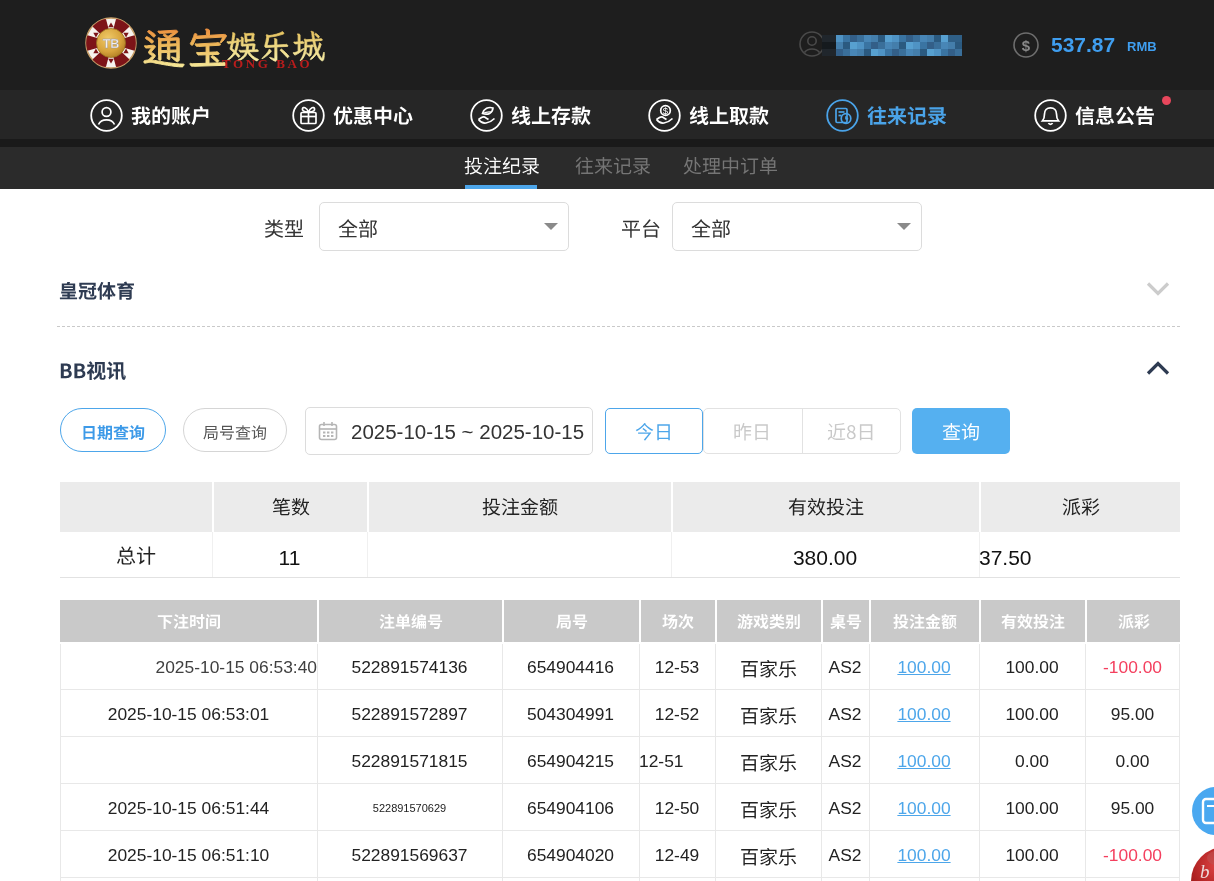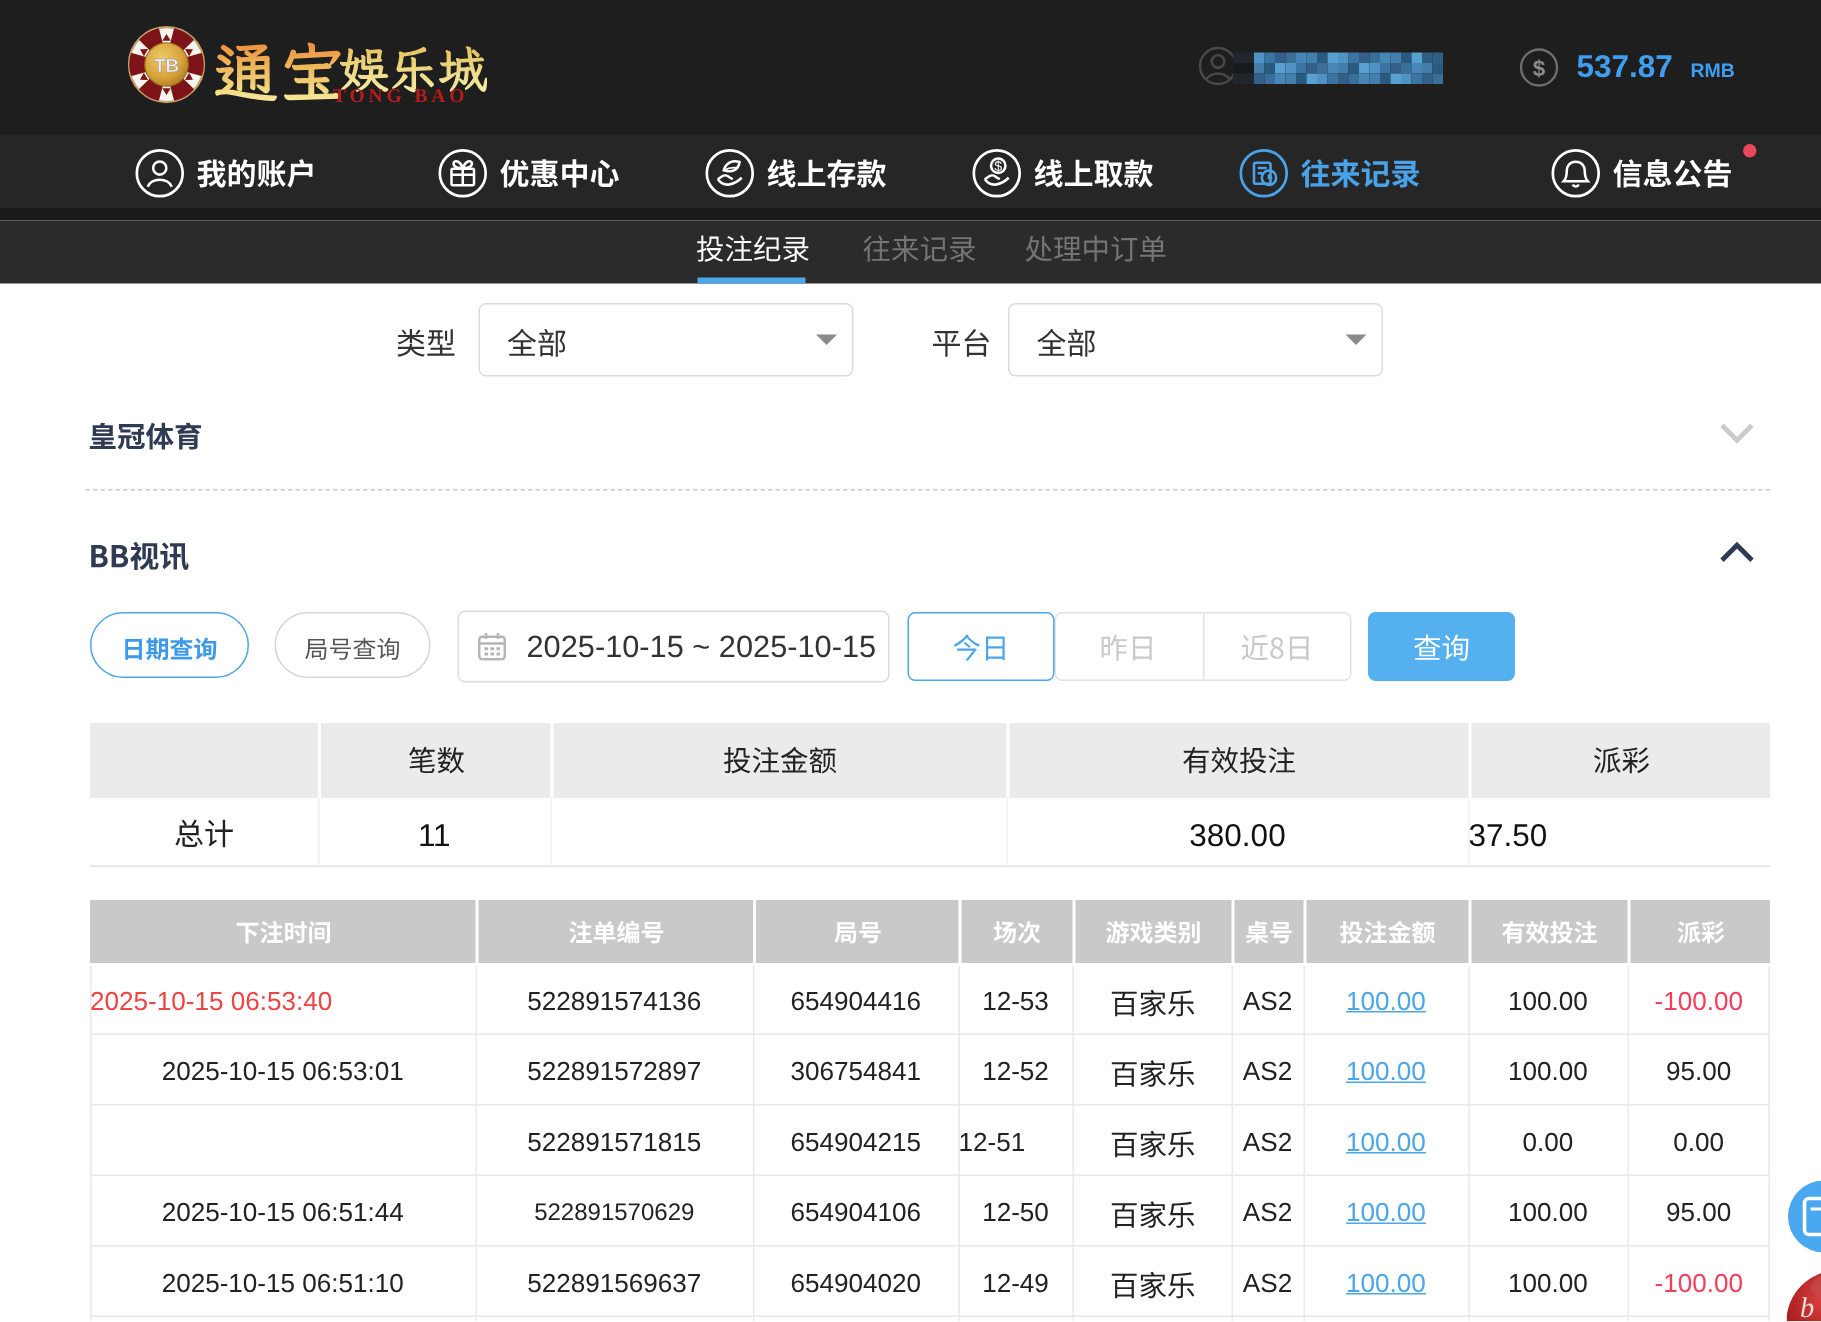"2025-10-15 06:53:40" div.abs { color: #ef4444 -> #404040; text-align: left -> right }
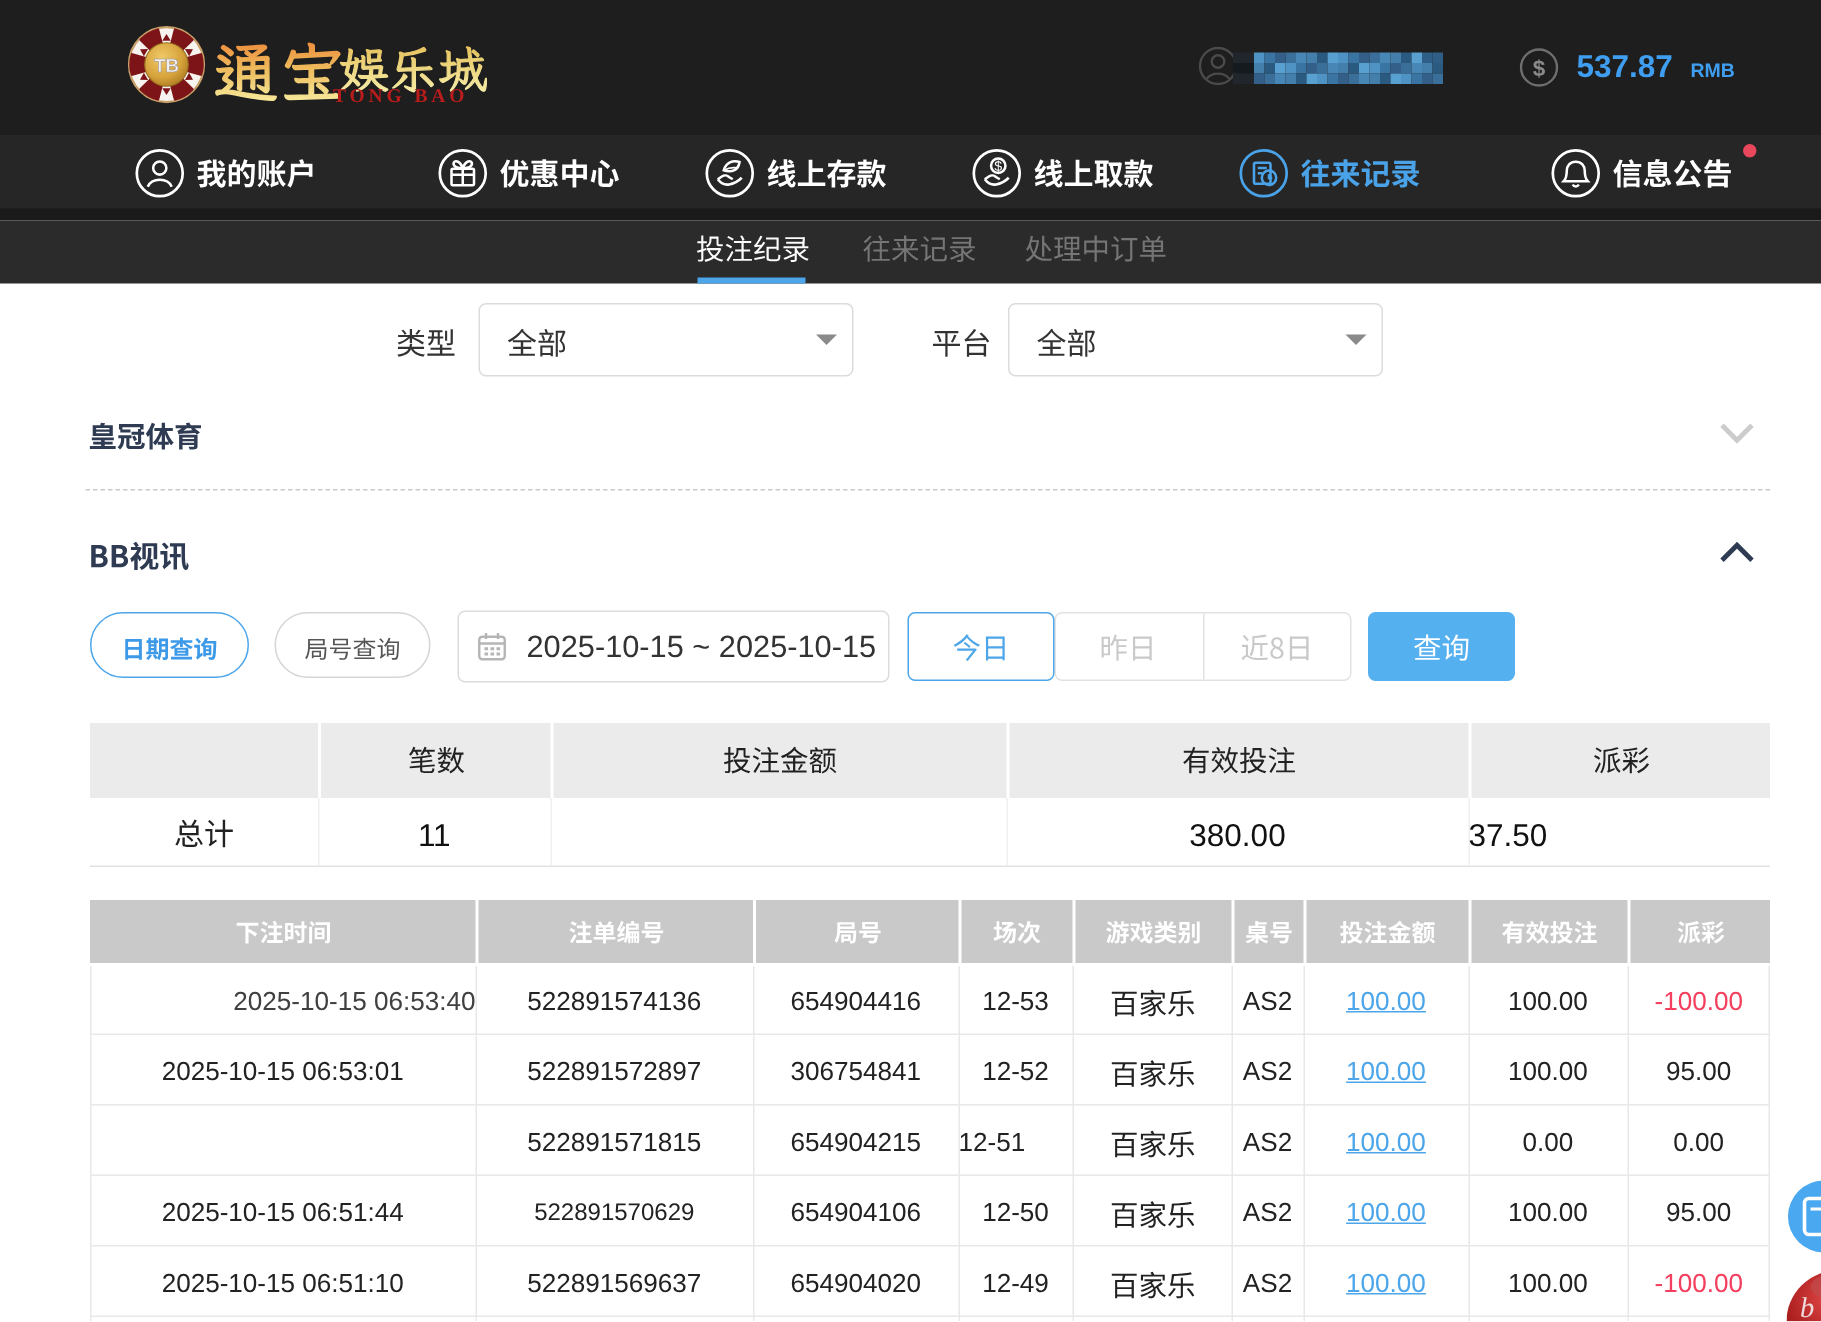"306754841" div.abs { text: 306754841 -> 504304991 }
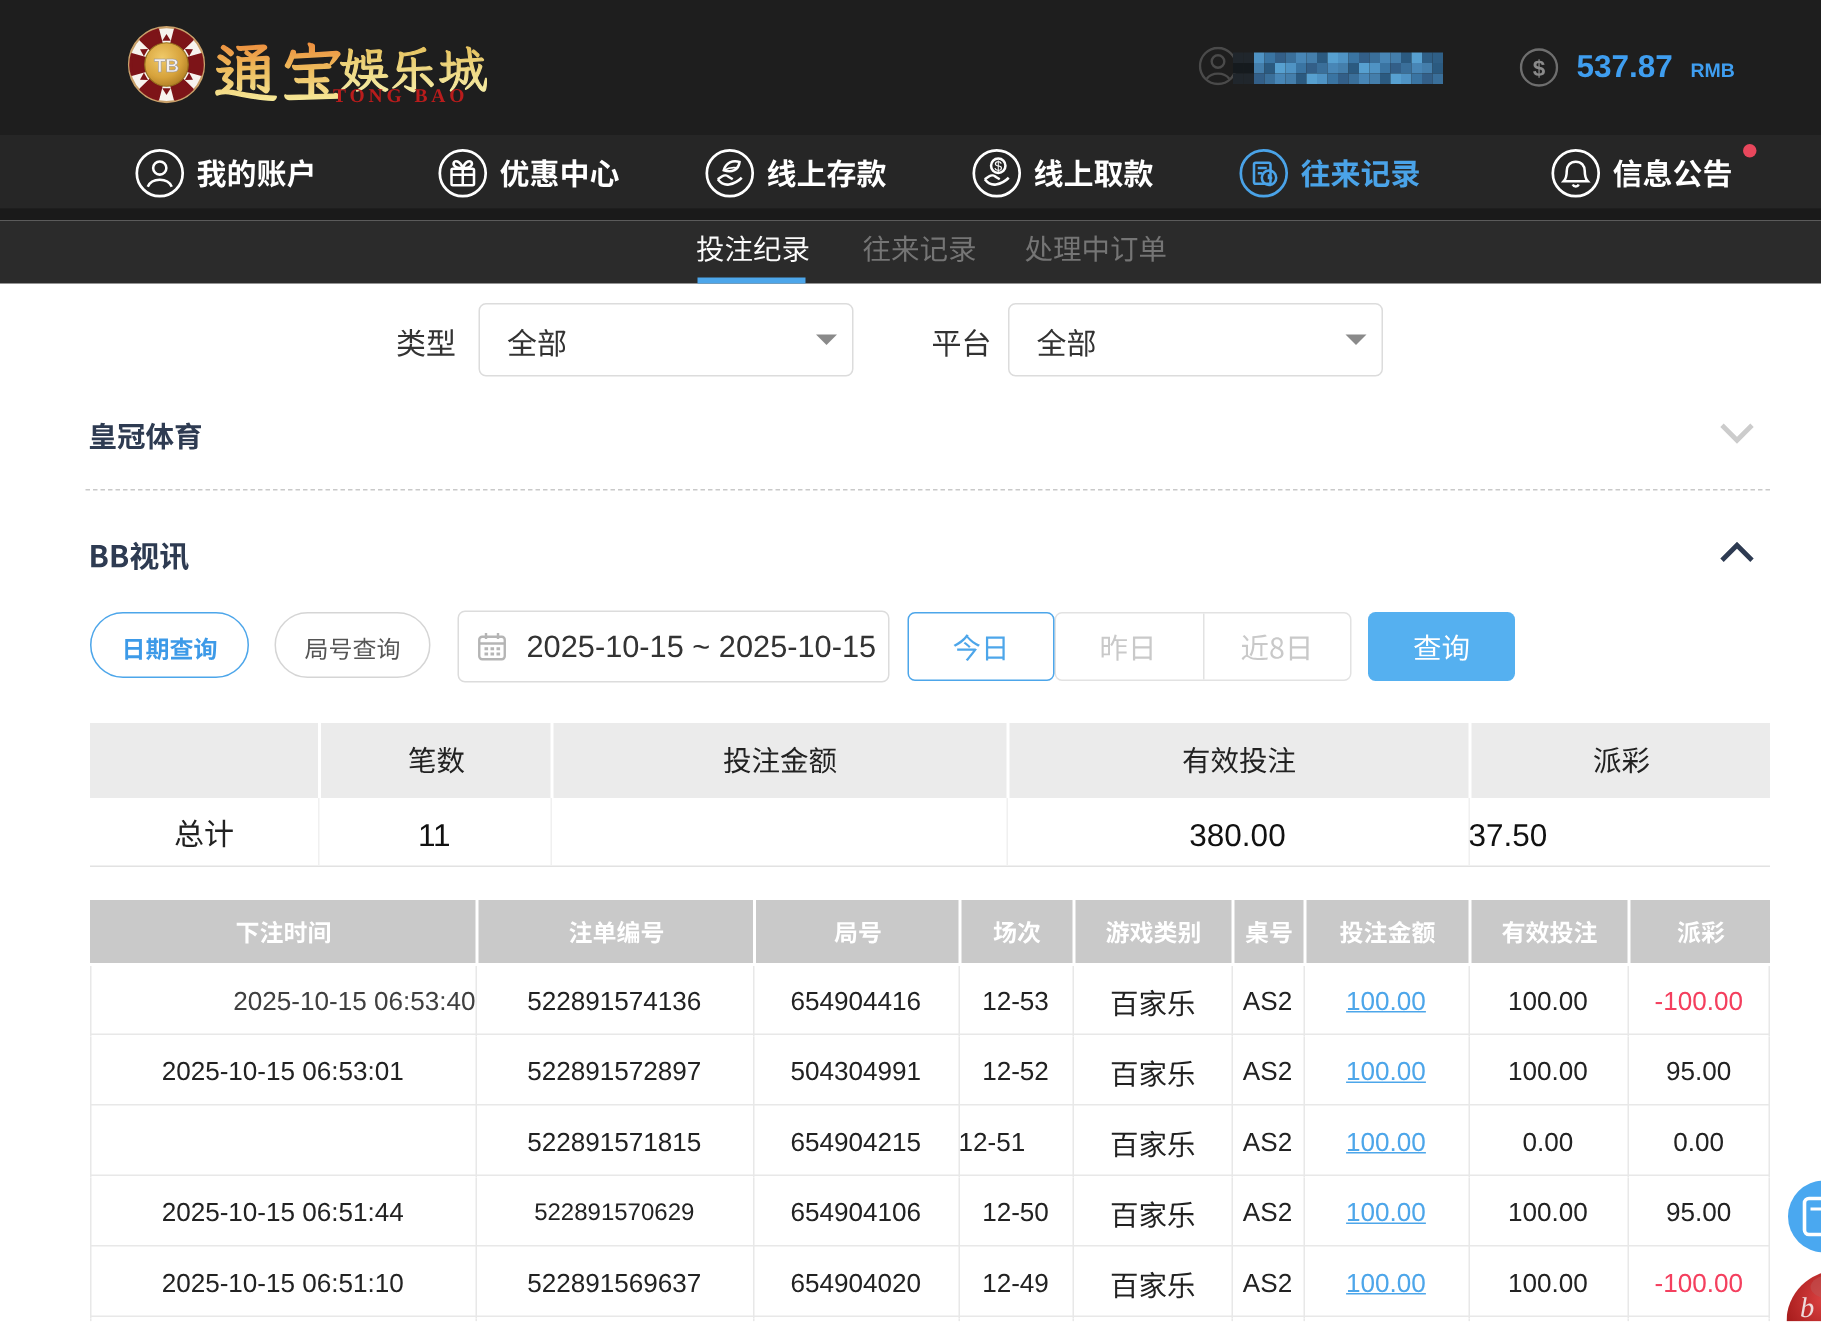"522891570629" div.abs { font-size: 16px -> 11px }
